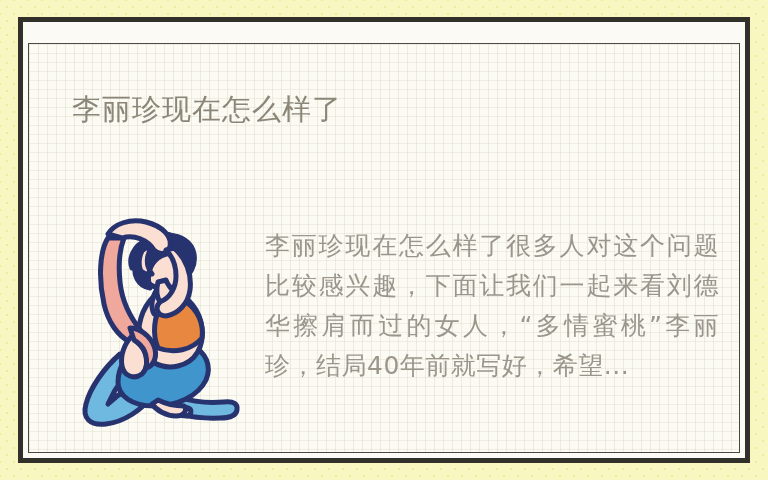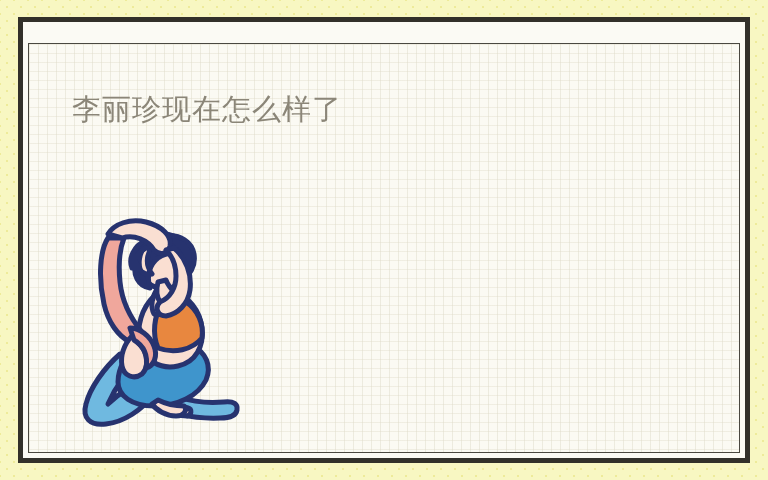"李丽珍现在怎么样了很多人对这个问题比较感兴趣，下面让我们一起来看刘德华擦肩而过的" div { html: none -> <div>李丽珍现在怎么样了很多人对这个问题比较感兴趣，下面让我们一起来看刘德华擦肩而过的女人，“多情蜜桃”李丽珍，结局40年前就写好，希望...</div> }
